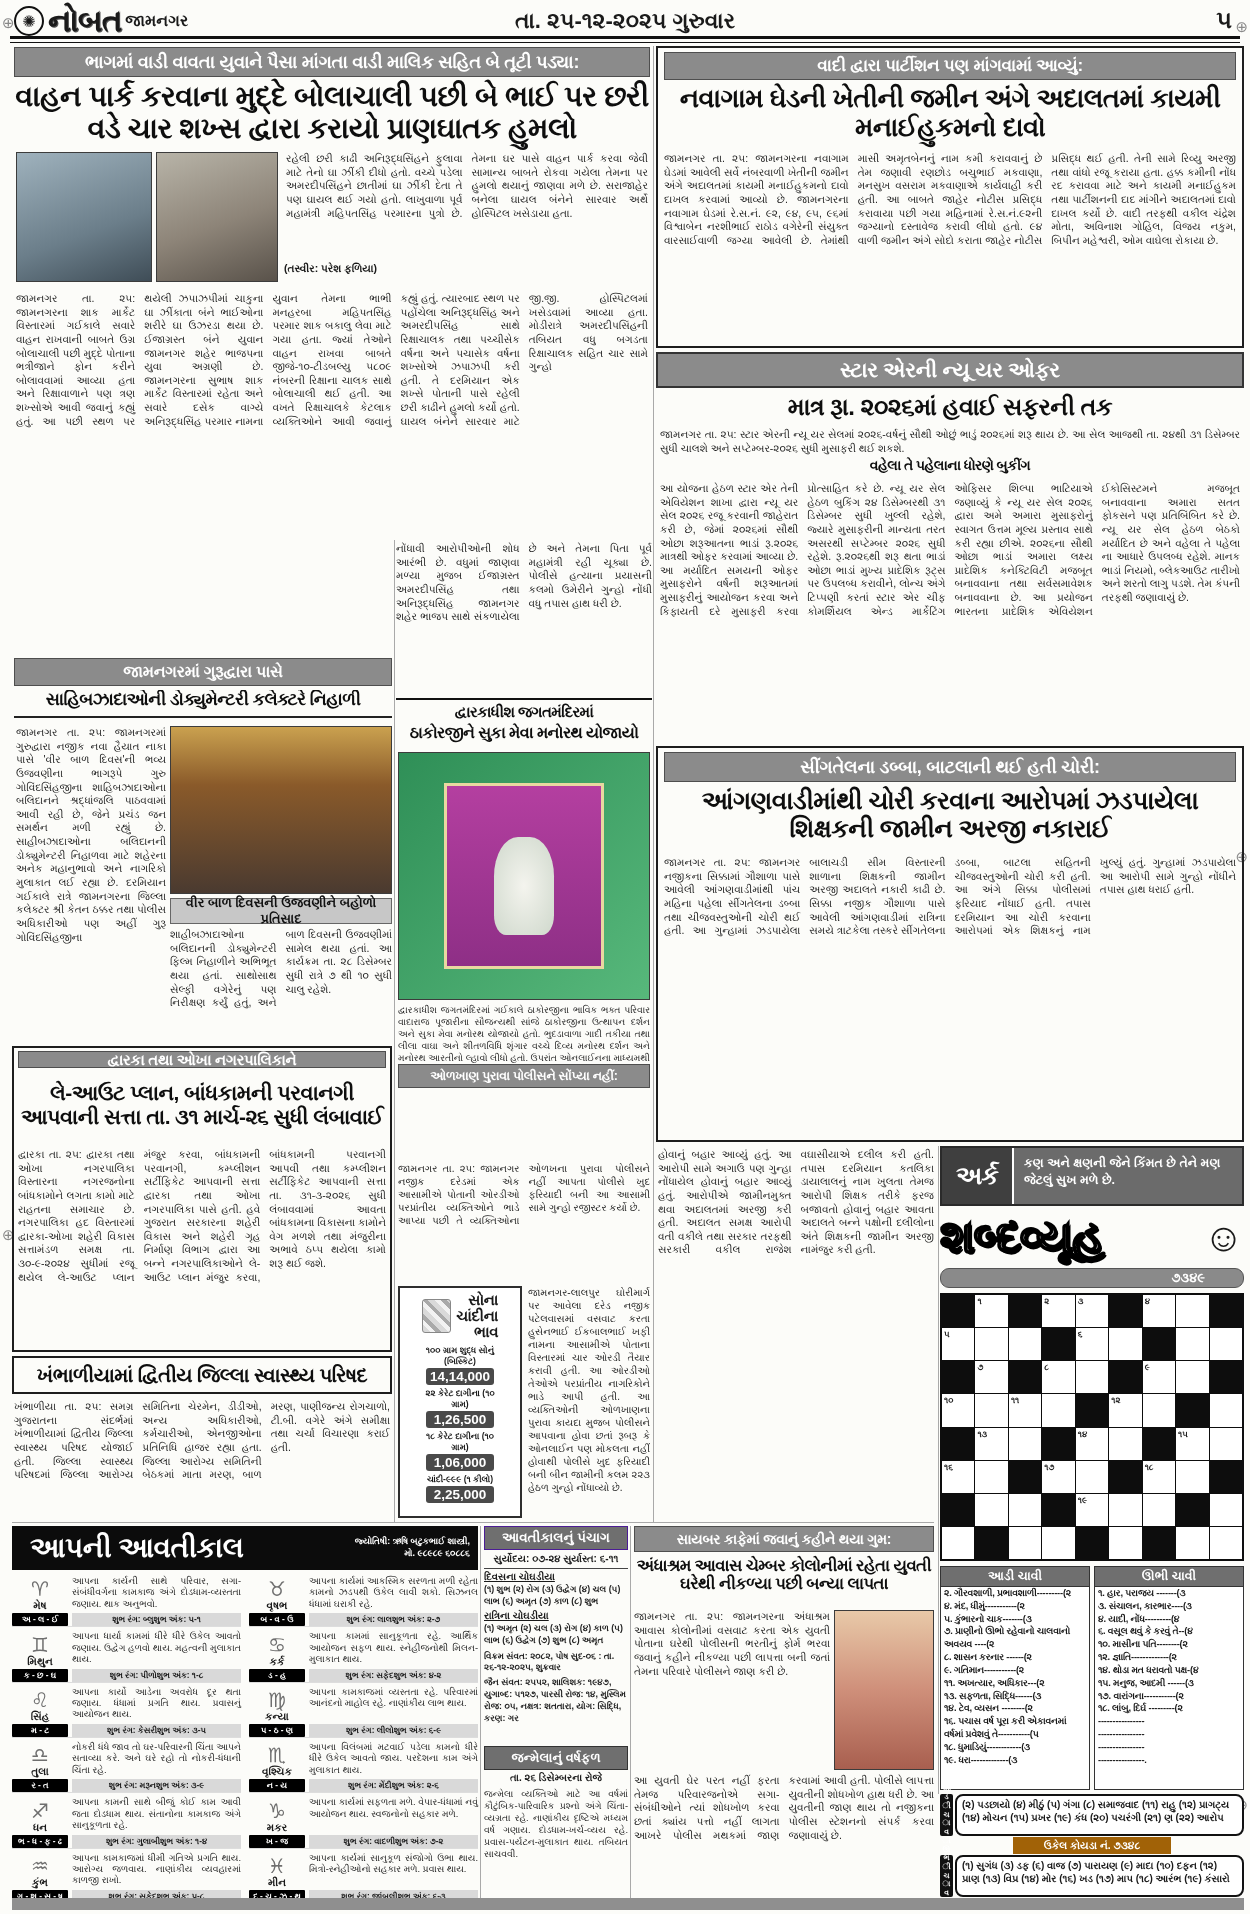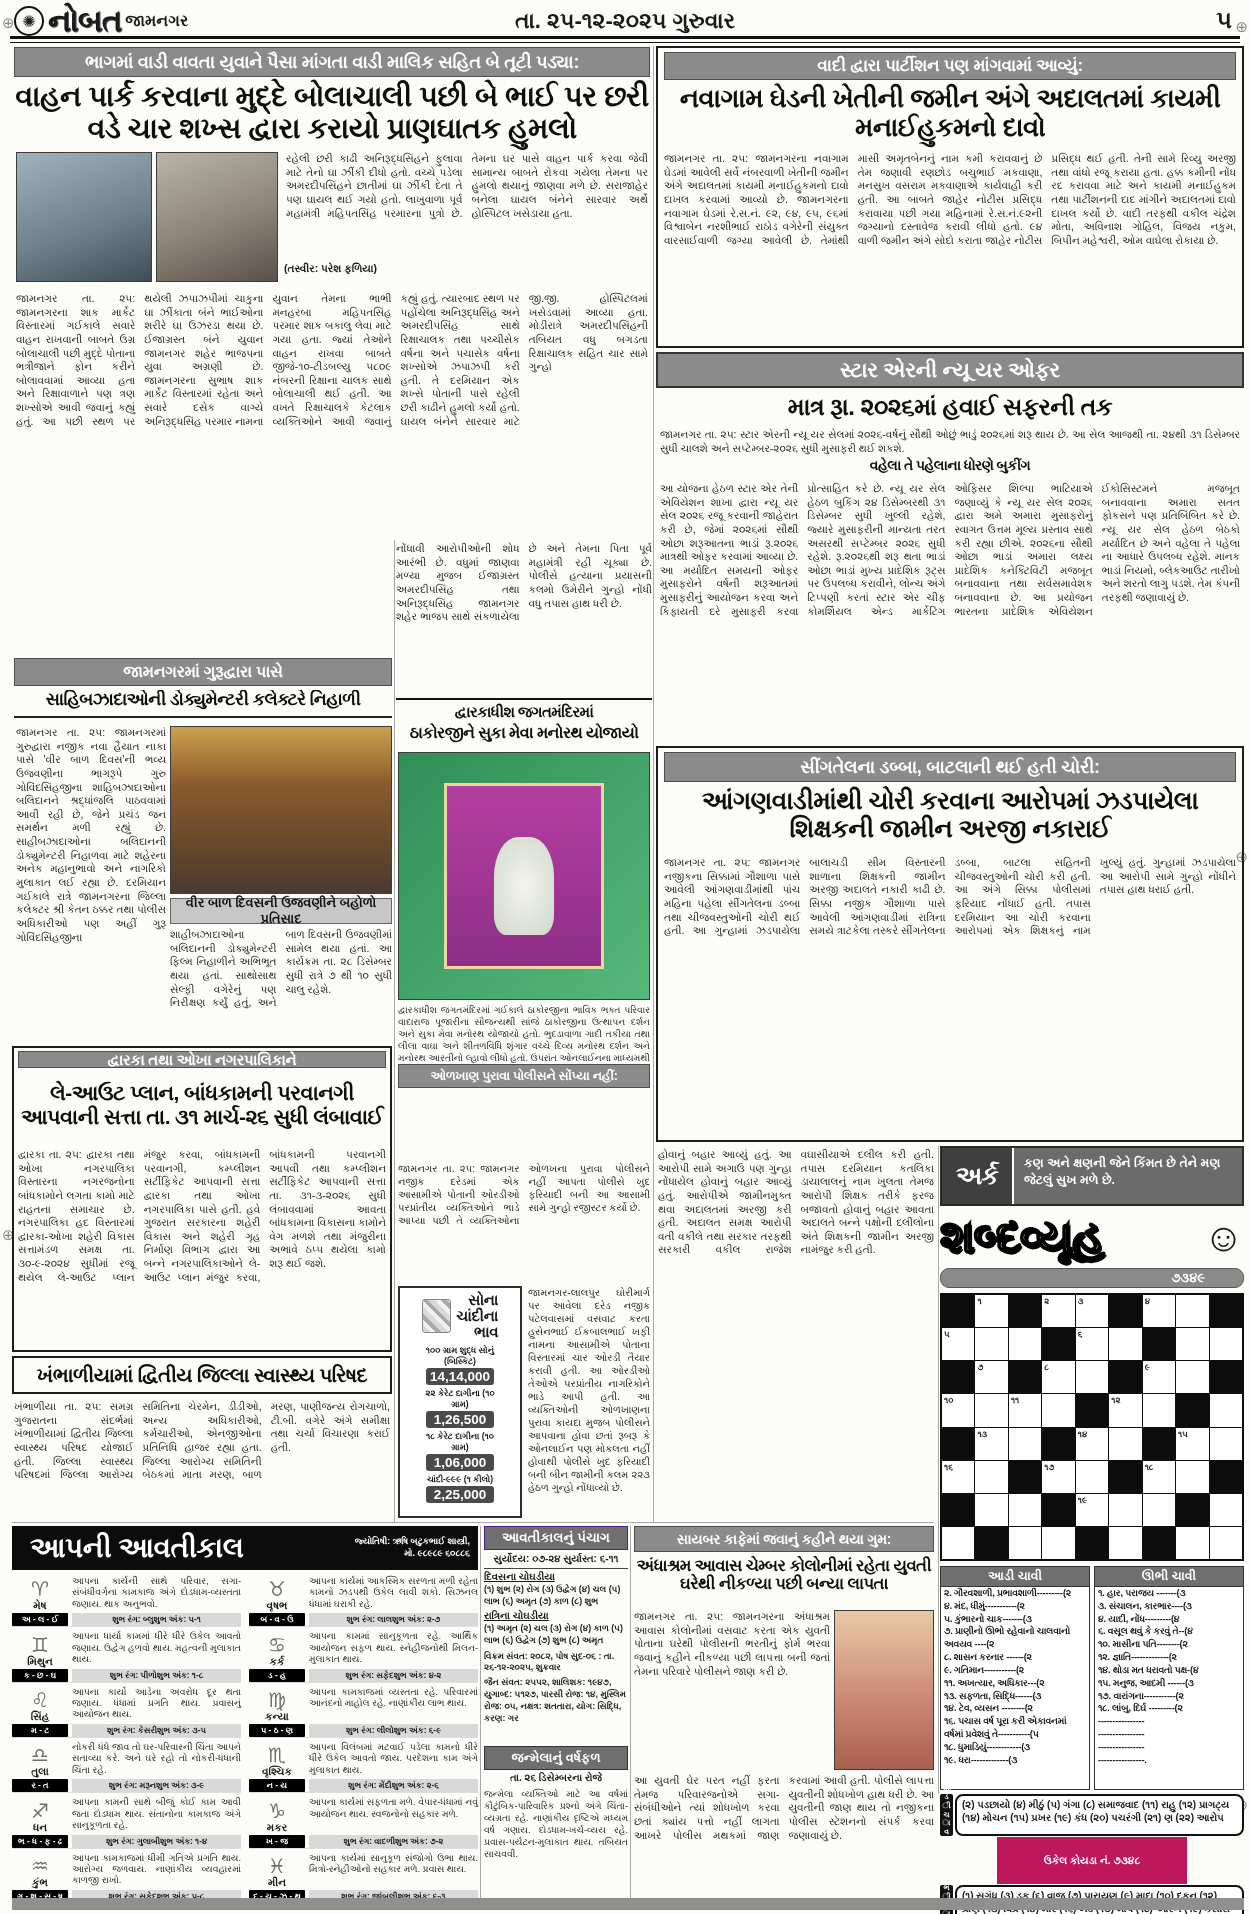"ઉકેલ કોયડા નં. ૭૩૪૮" .sol-mid { background: #be185d -> #a16207; padding: 17px 0 -> 2px 0; width: 190px -> 158px }
